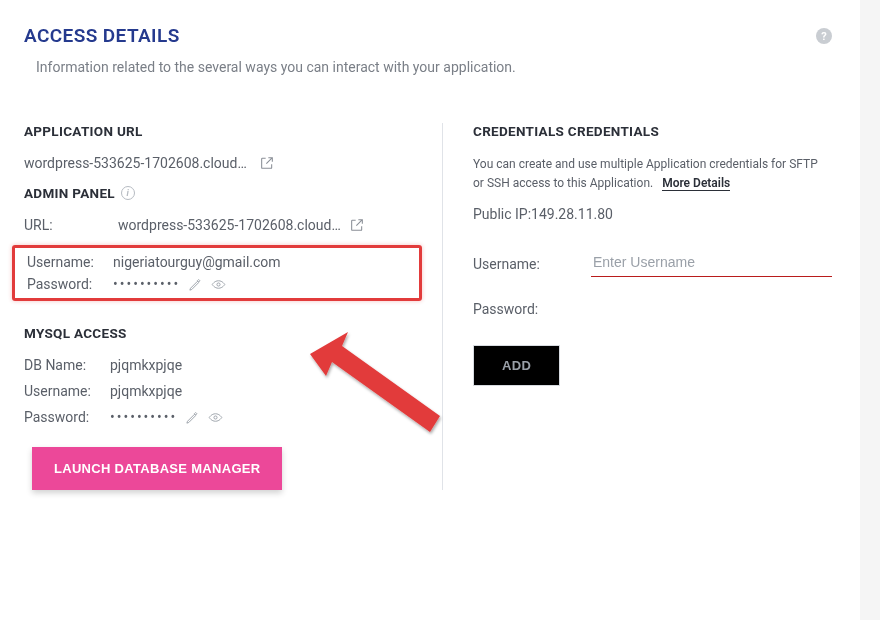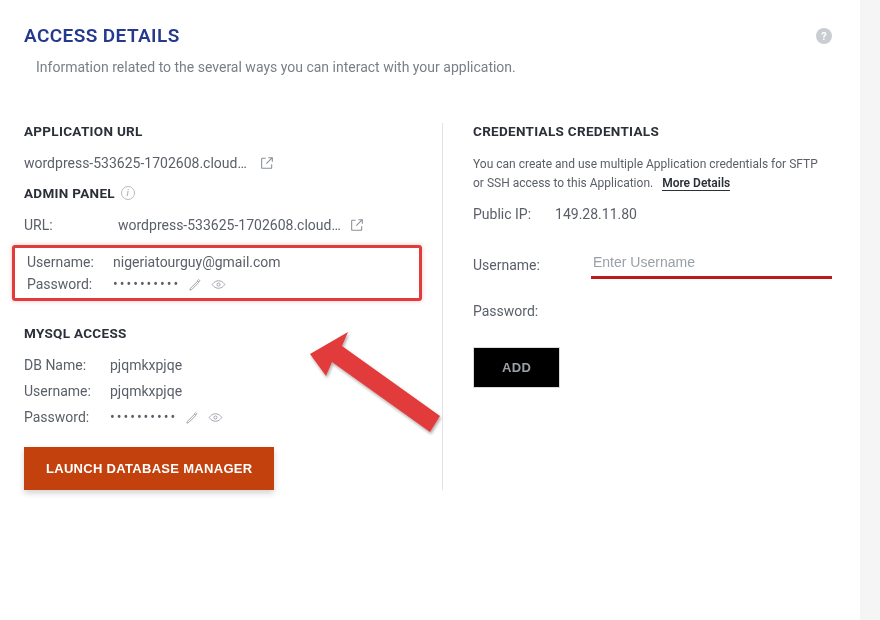"Public IP:" .ip-row { gap: 24px -> none }
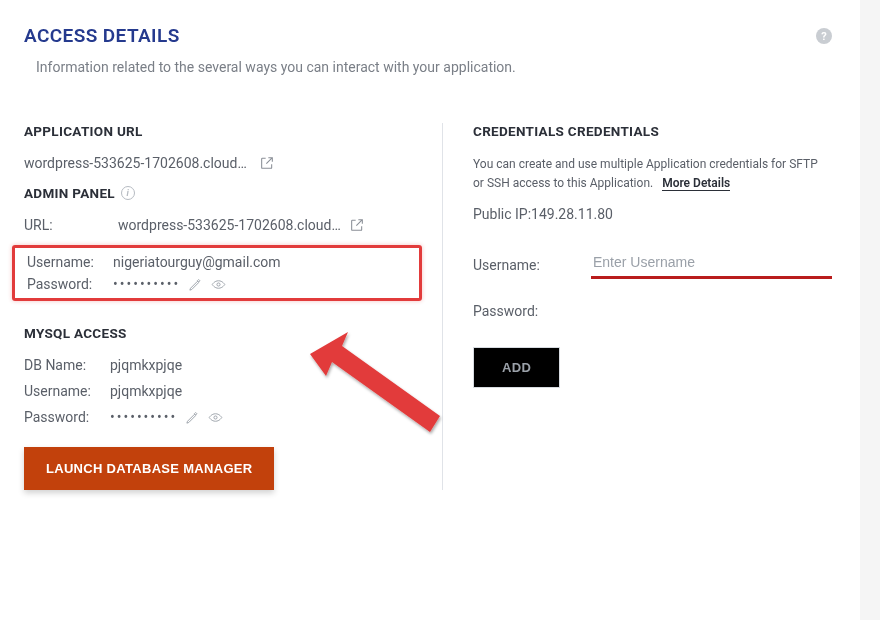"Enter Username" .field-input { border-bottom: 3px solid #b91c1c -> 1px solid #b91c1c }
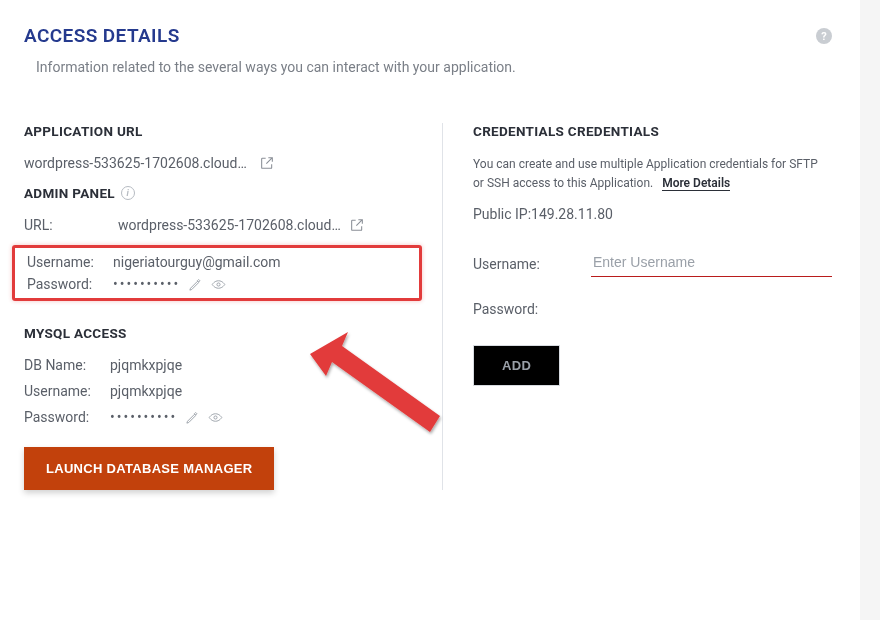"LAUNCH DATABASE MANAGER" .launch-btn { background: #c2410c -> #ec4899; margin-left: none -> 8px }
